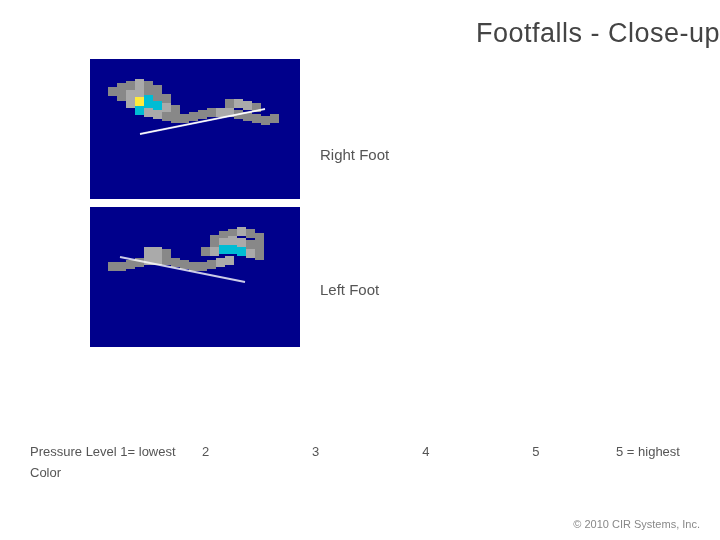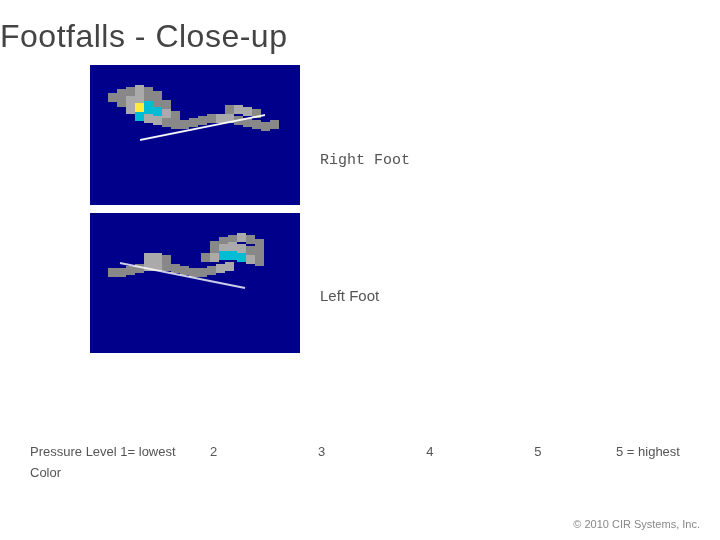"Footfalls - Close-up" .title { font-size: 32px -> 27px; text-align: left -> right }
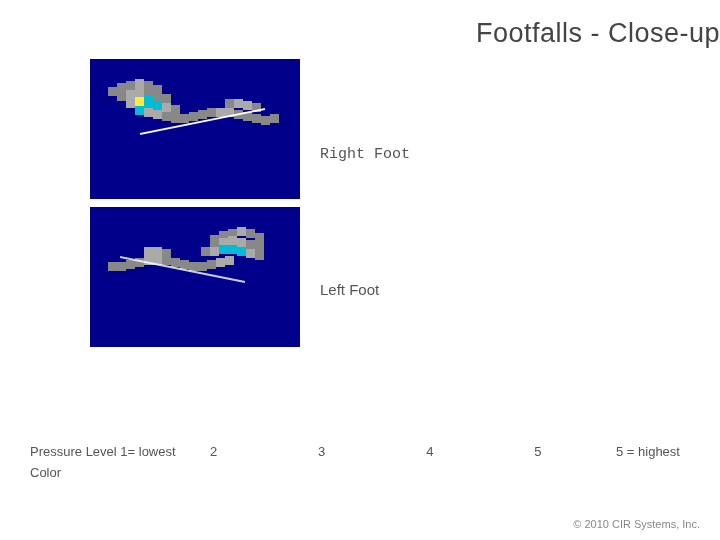"Right Foot" .foot-label:first-child { font-family: Liberation Mono, monospace -> none }
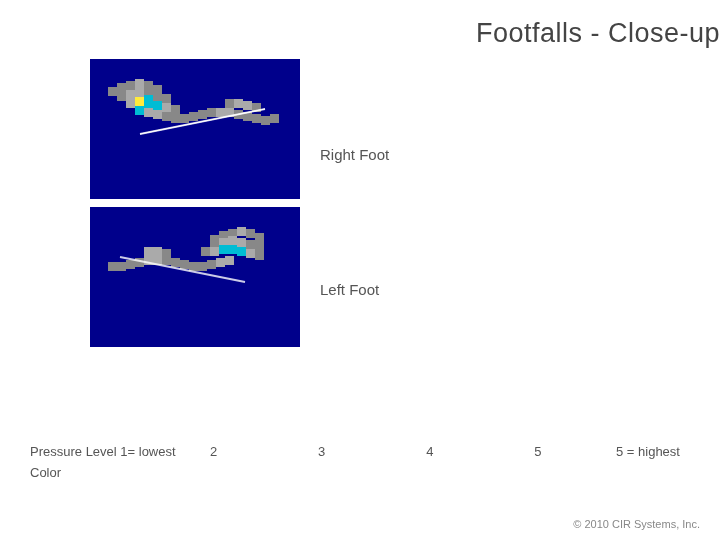"Pressure Level 1= lowest" .pressure-row { gap: 8px -> 0 }
